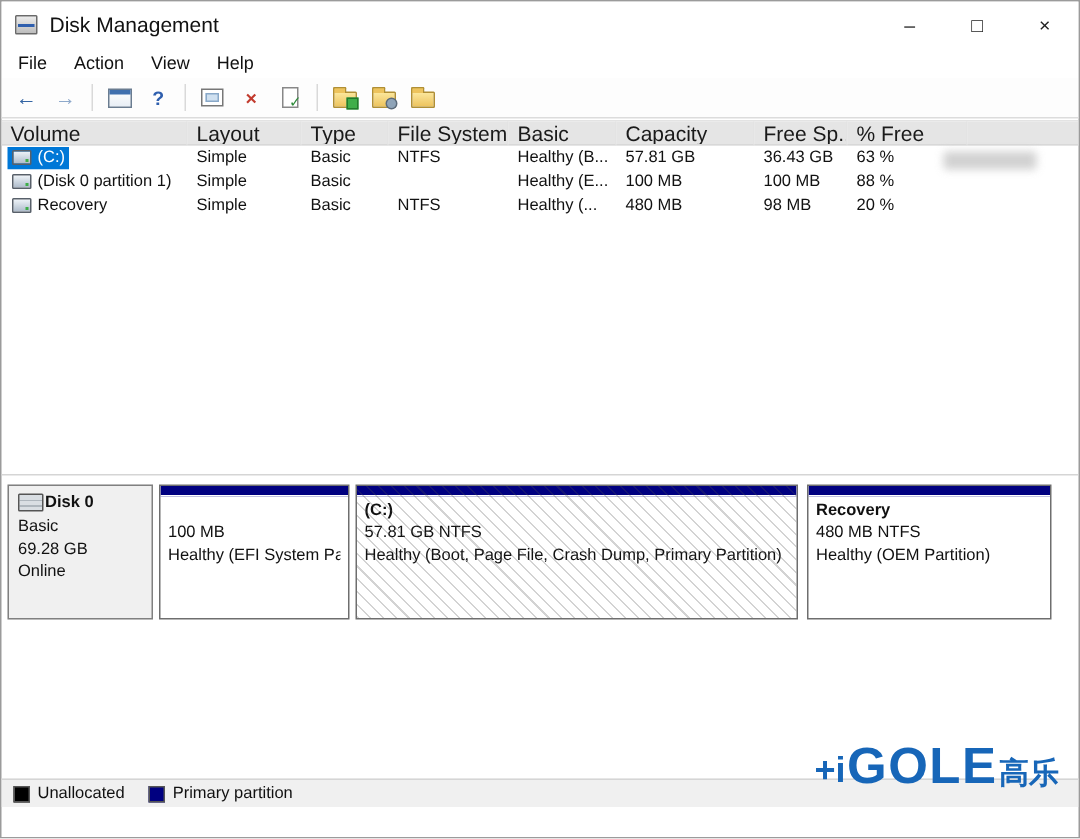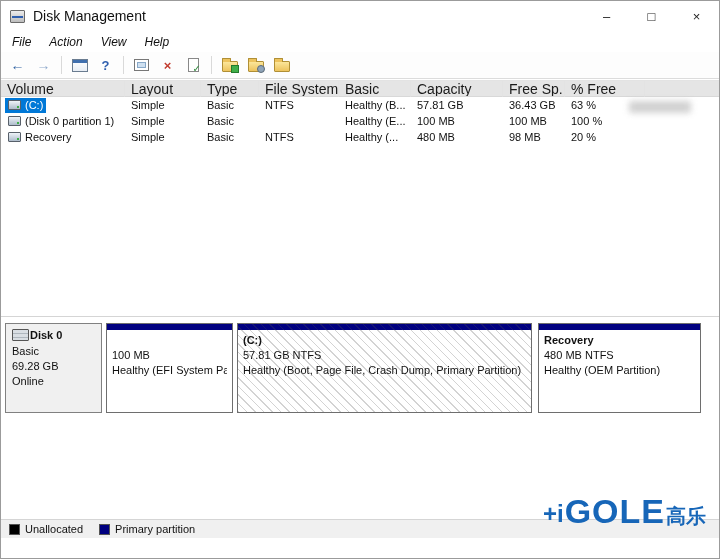"File" .menu-item { font-style: italic -> none }
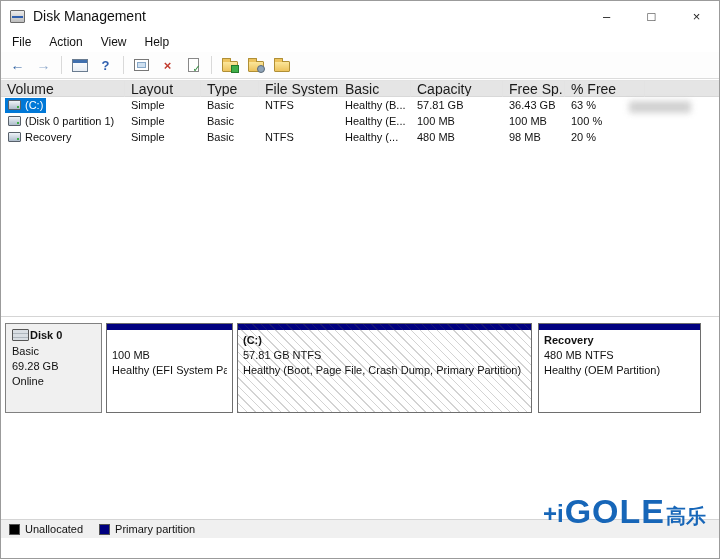"100 %" div.tcell { text: 100 -> 88 }
